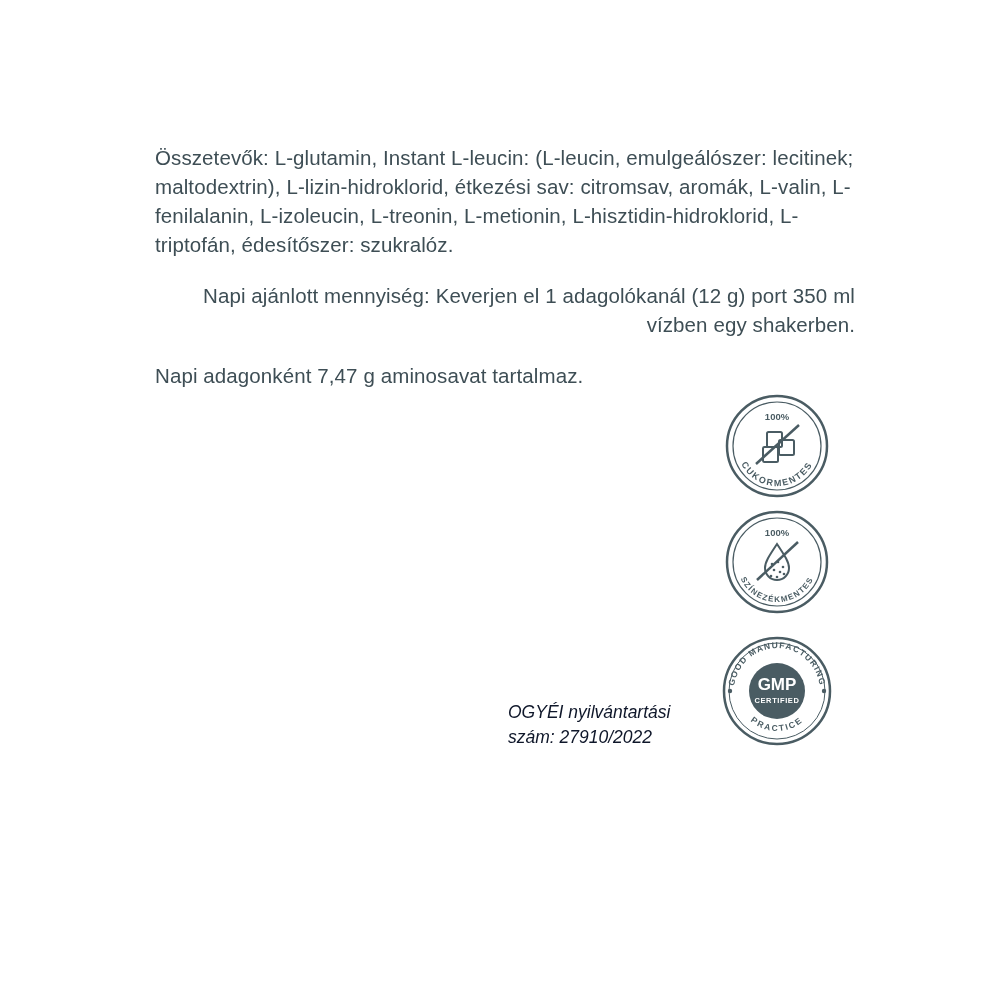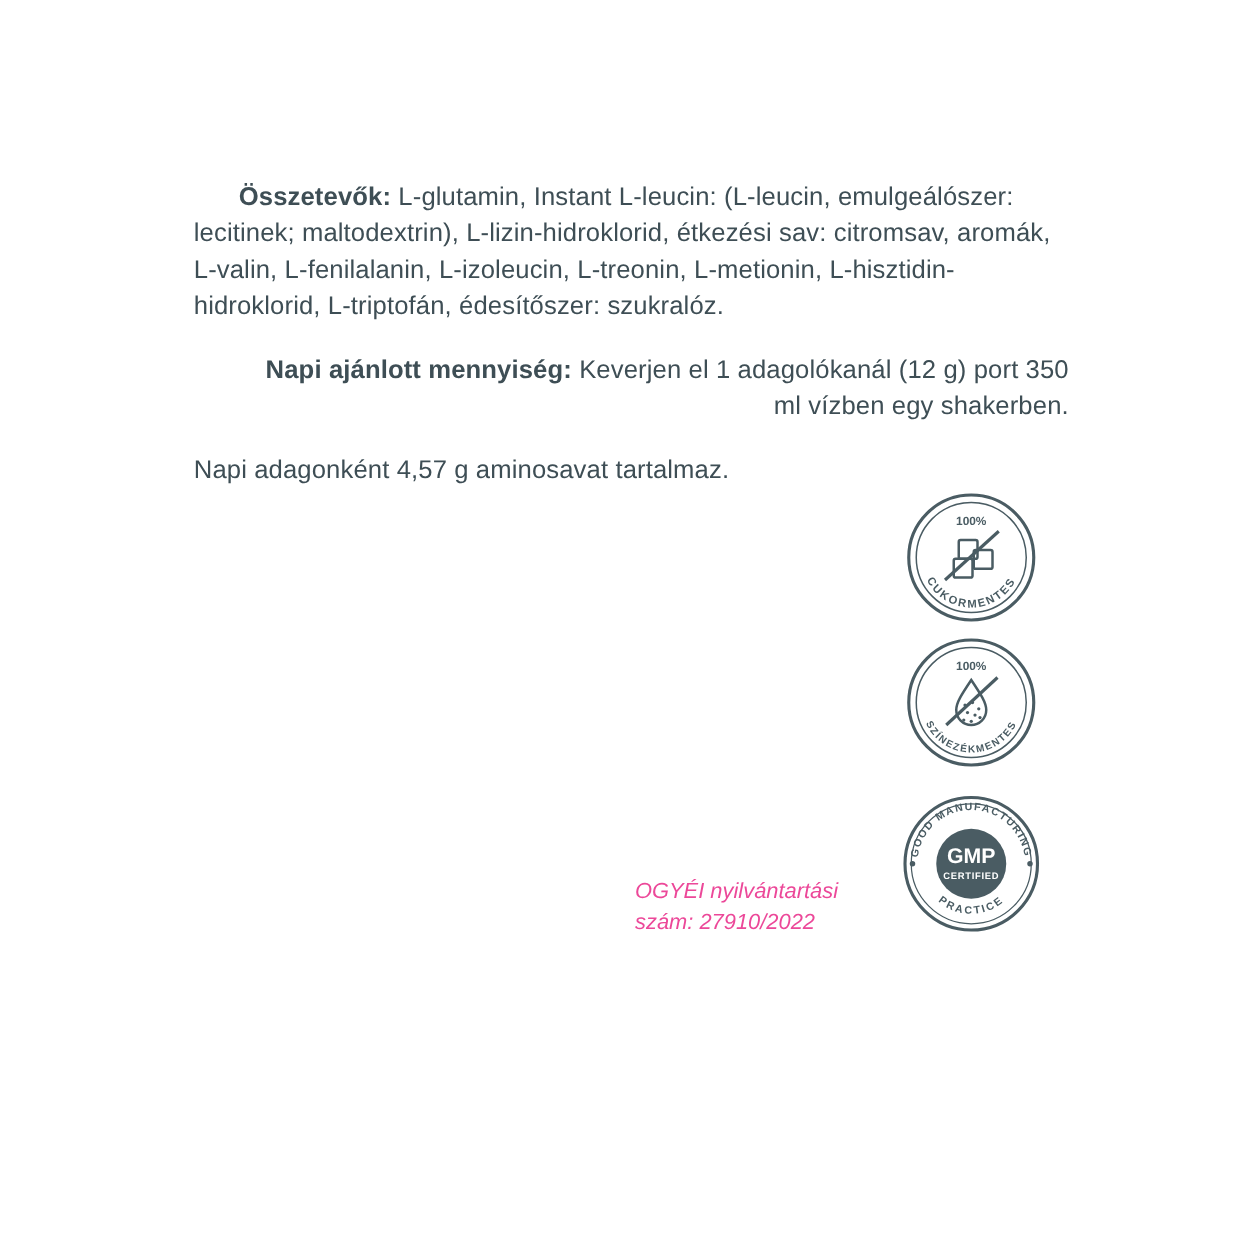"Összetevők:" .b { font-weight: bold -> normal; margin-left: 36px -> none }
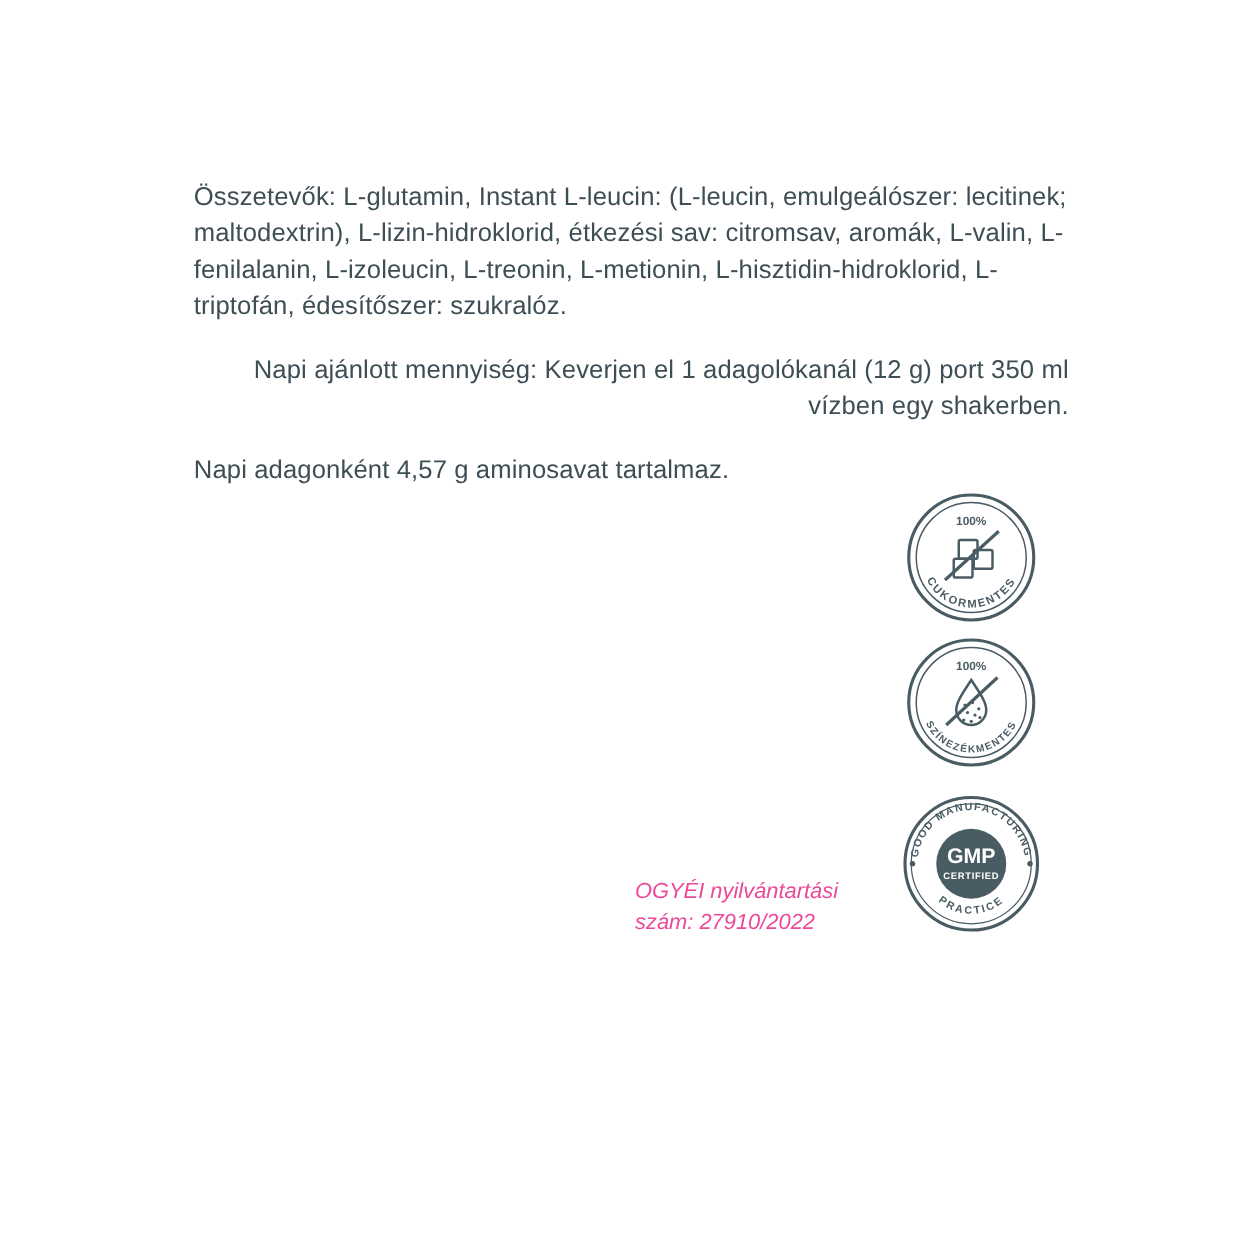"Napi adagonként 4,57 g aminosavat" p.block { text: 4,57 -> 7,47 }
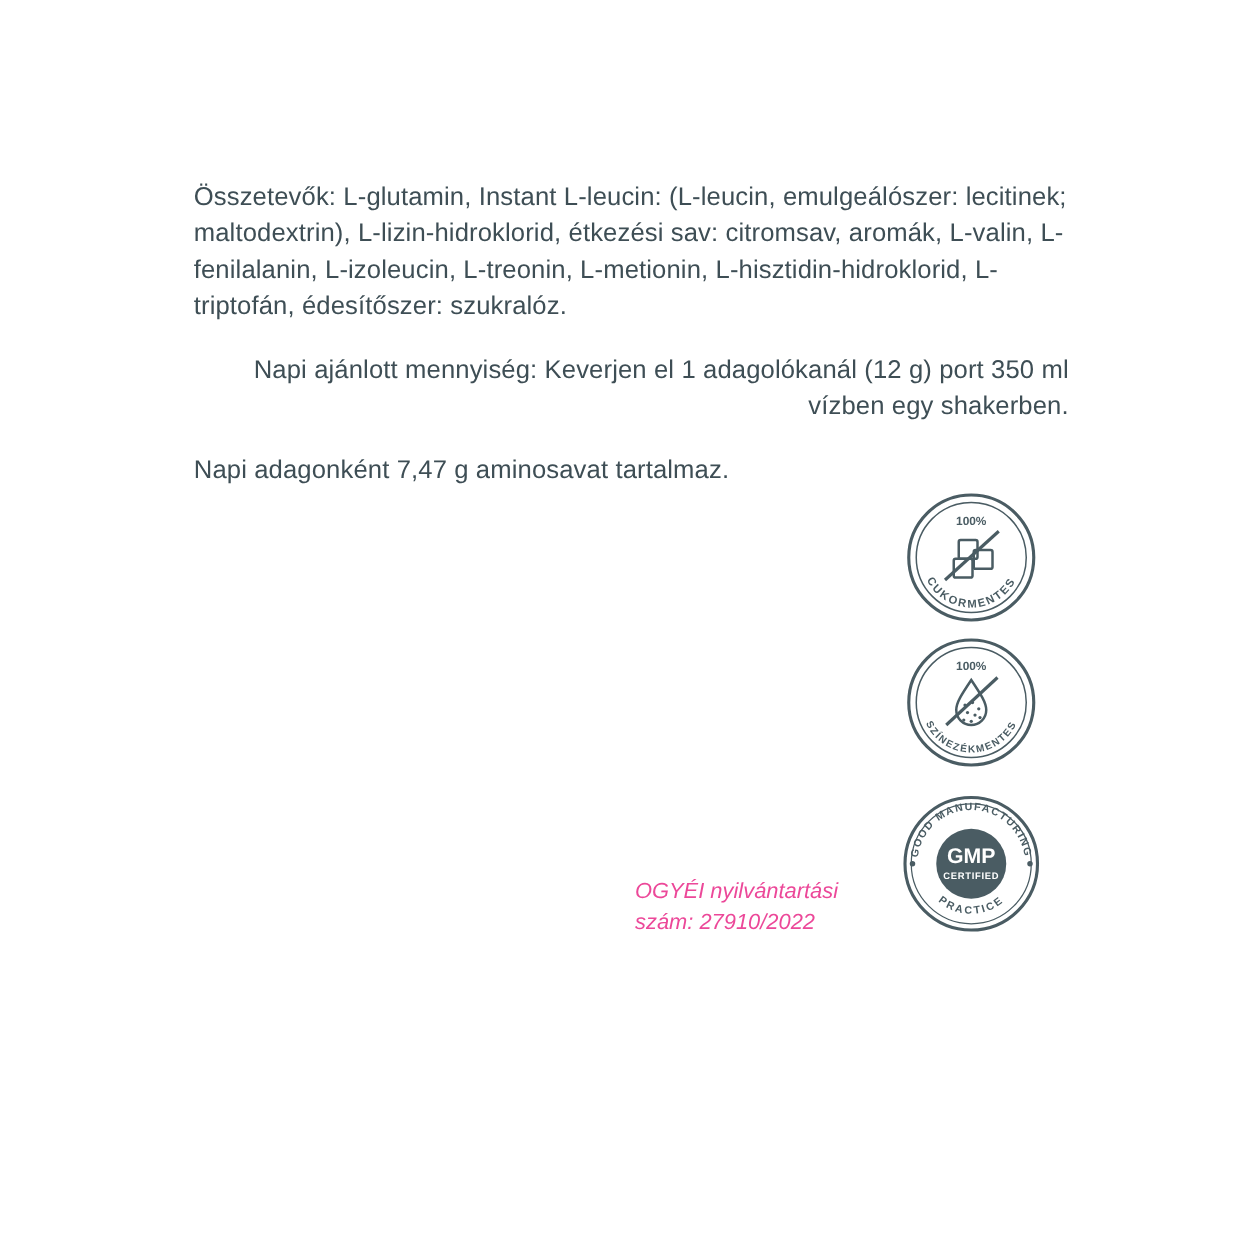"OGYÉI nyilvántartási" .ogyei { color: #ec4899 -> #0f172a }
